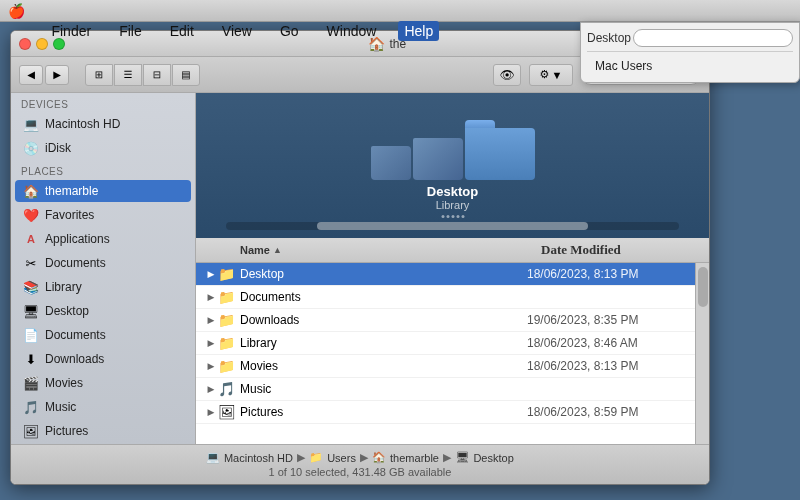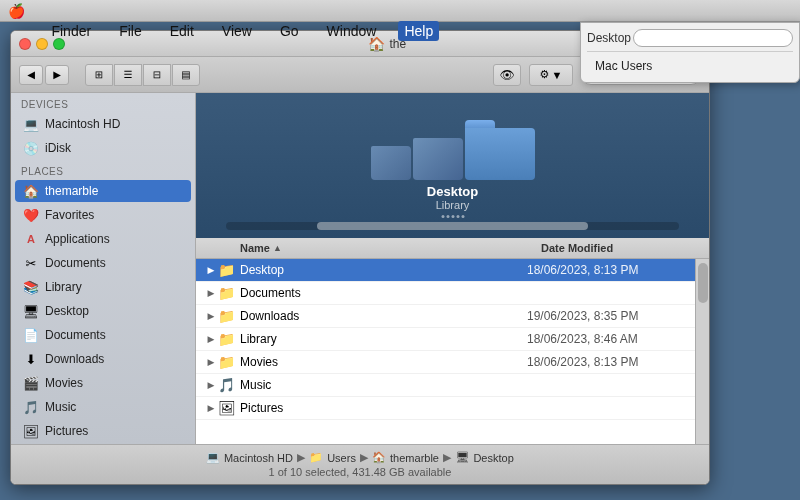"Date Modified" .col-date { font-family: none -> Liberation Serif, serif; font-size: 11px -> 13px }
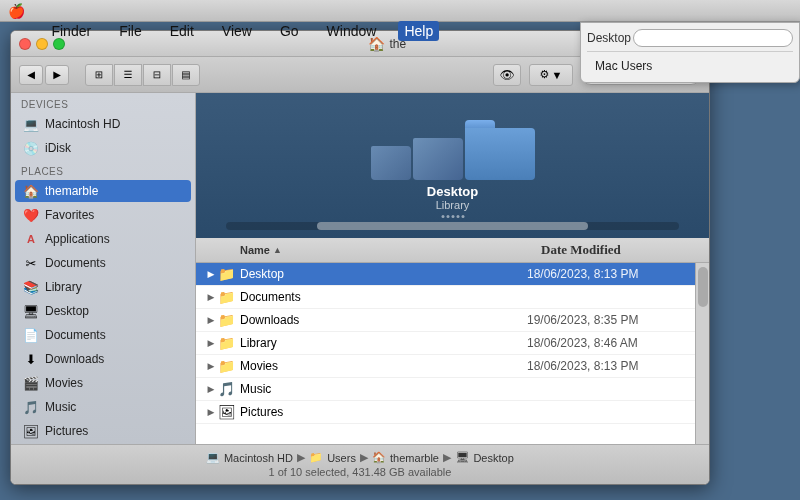"18/06/2023, 8:59 PM" div.file-date { html: none -> <div>18/06/2023, 8:59 PM</div> }
